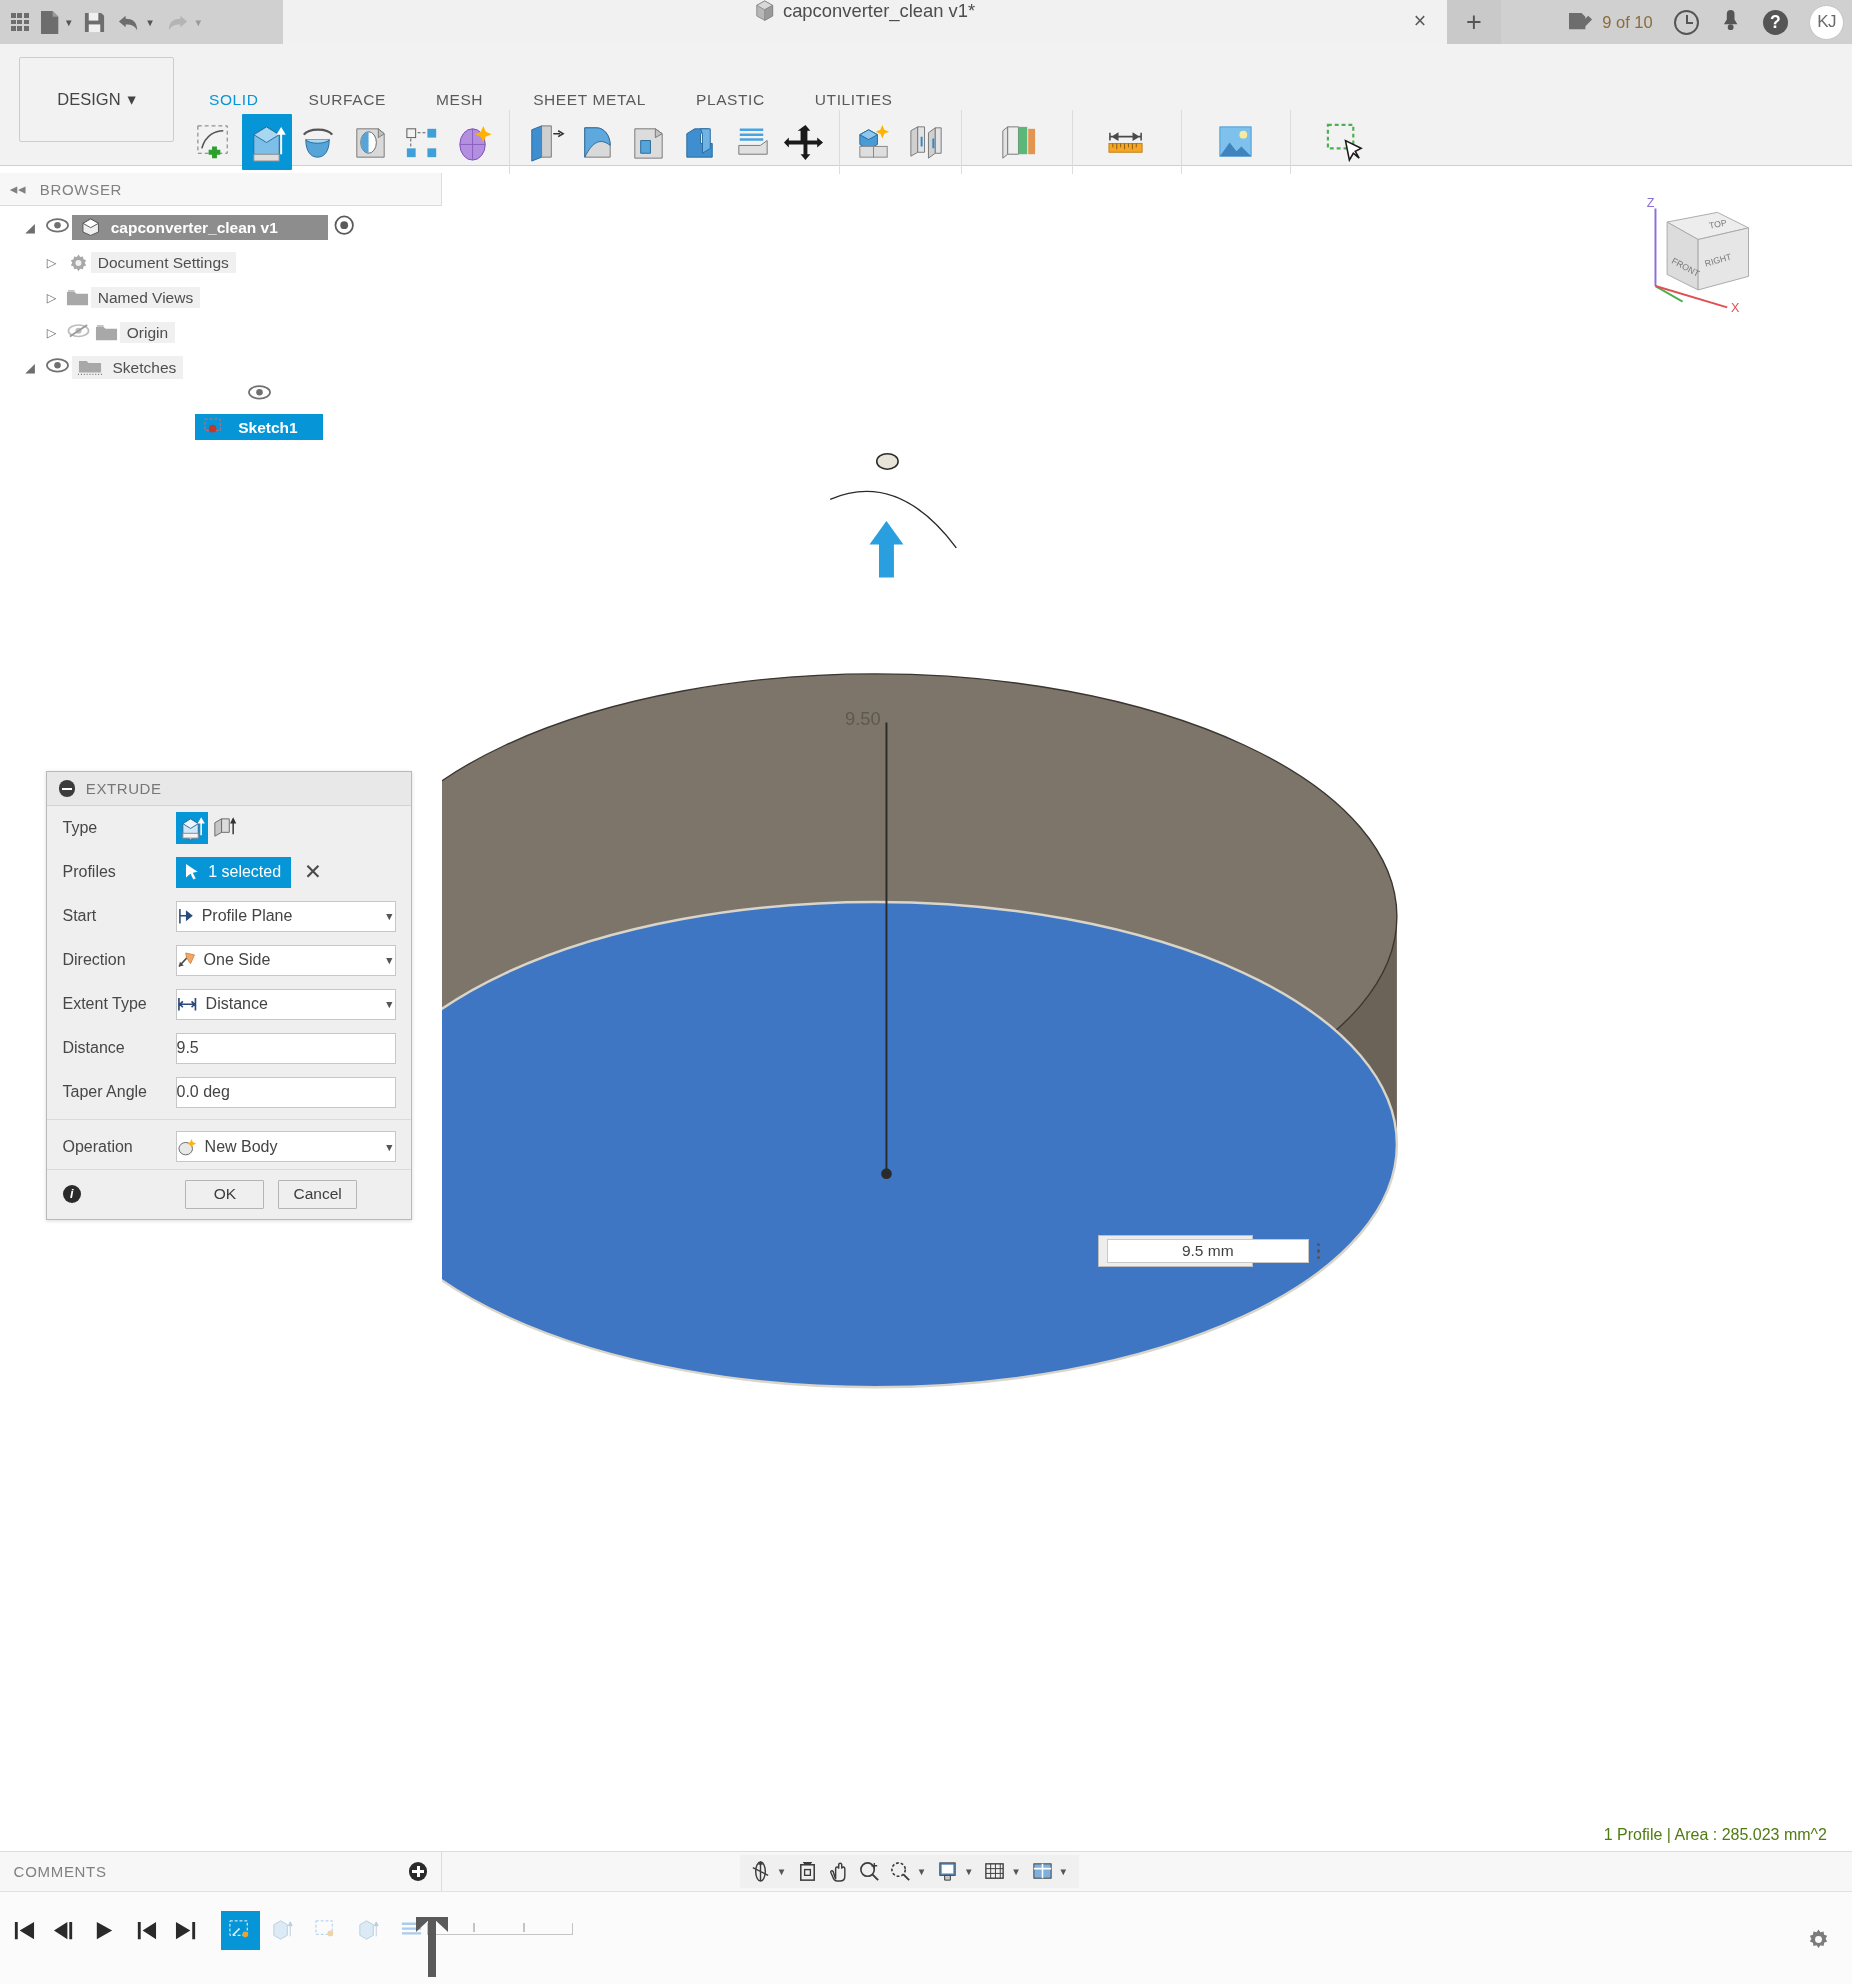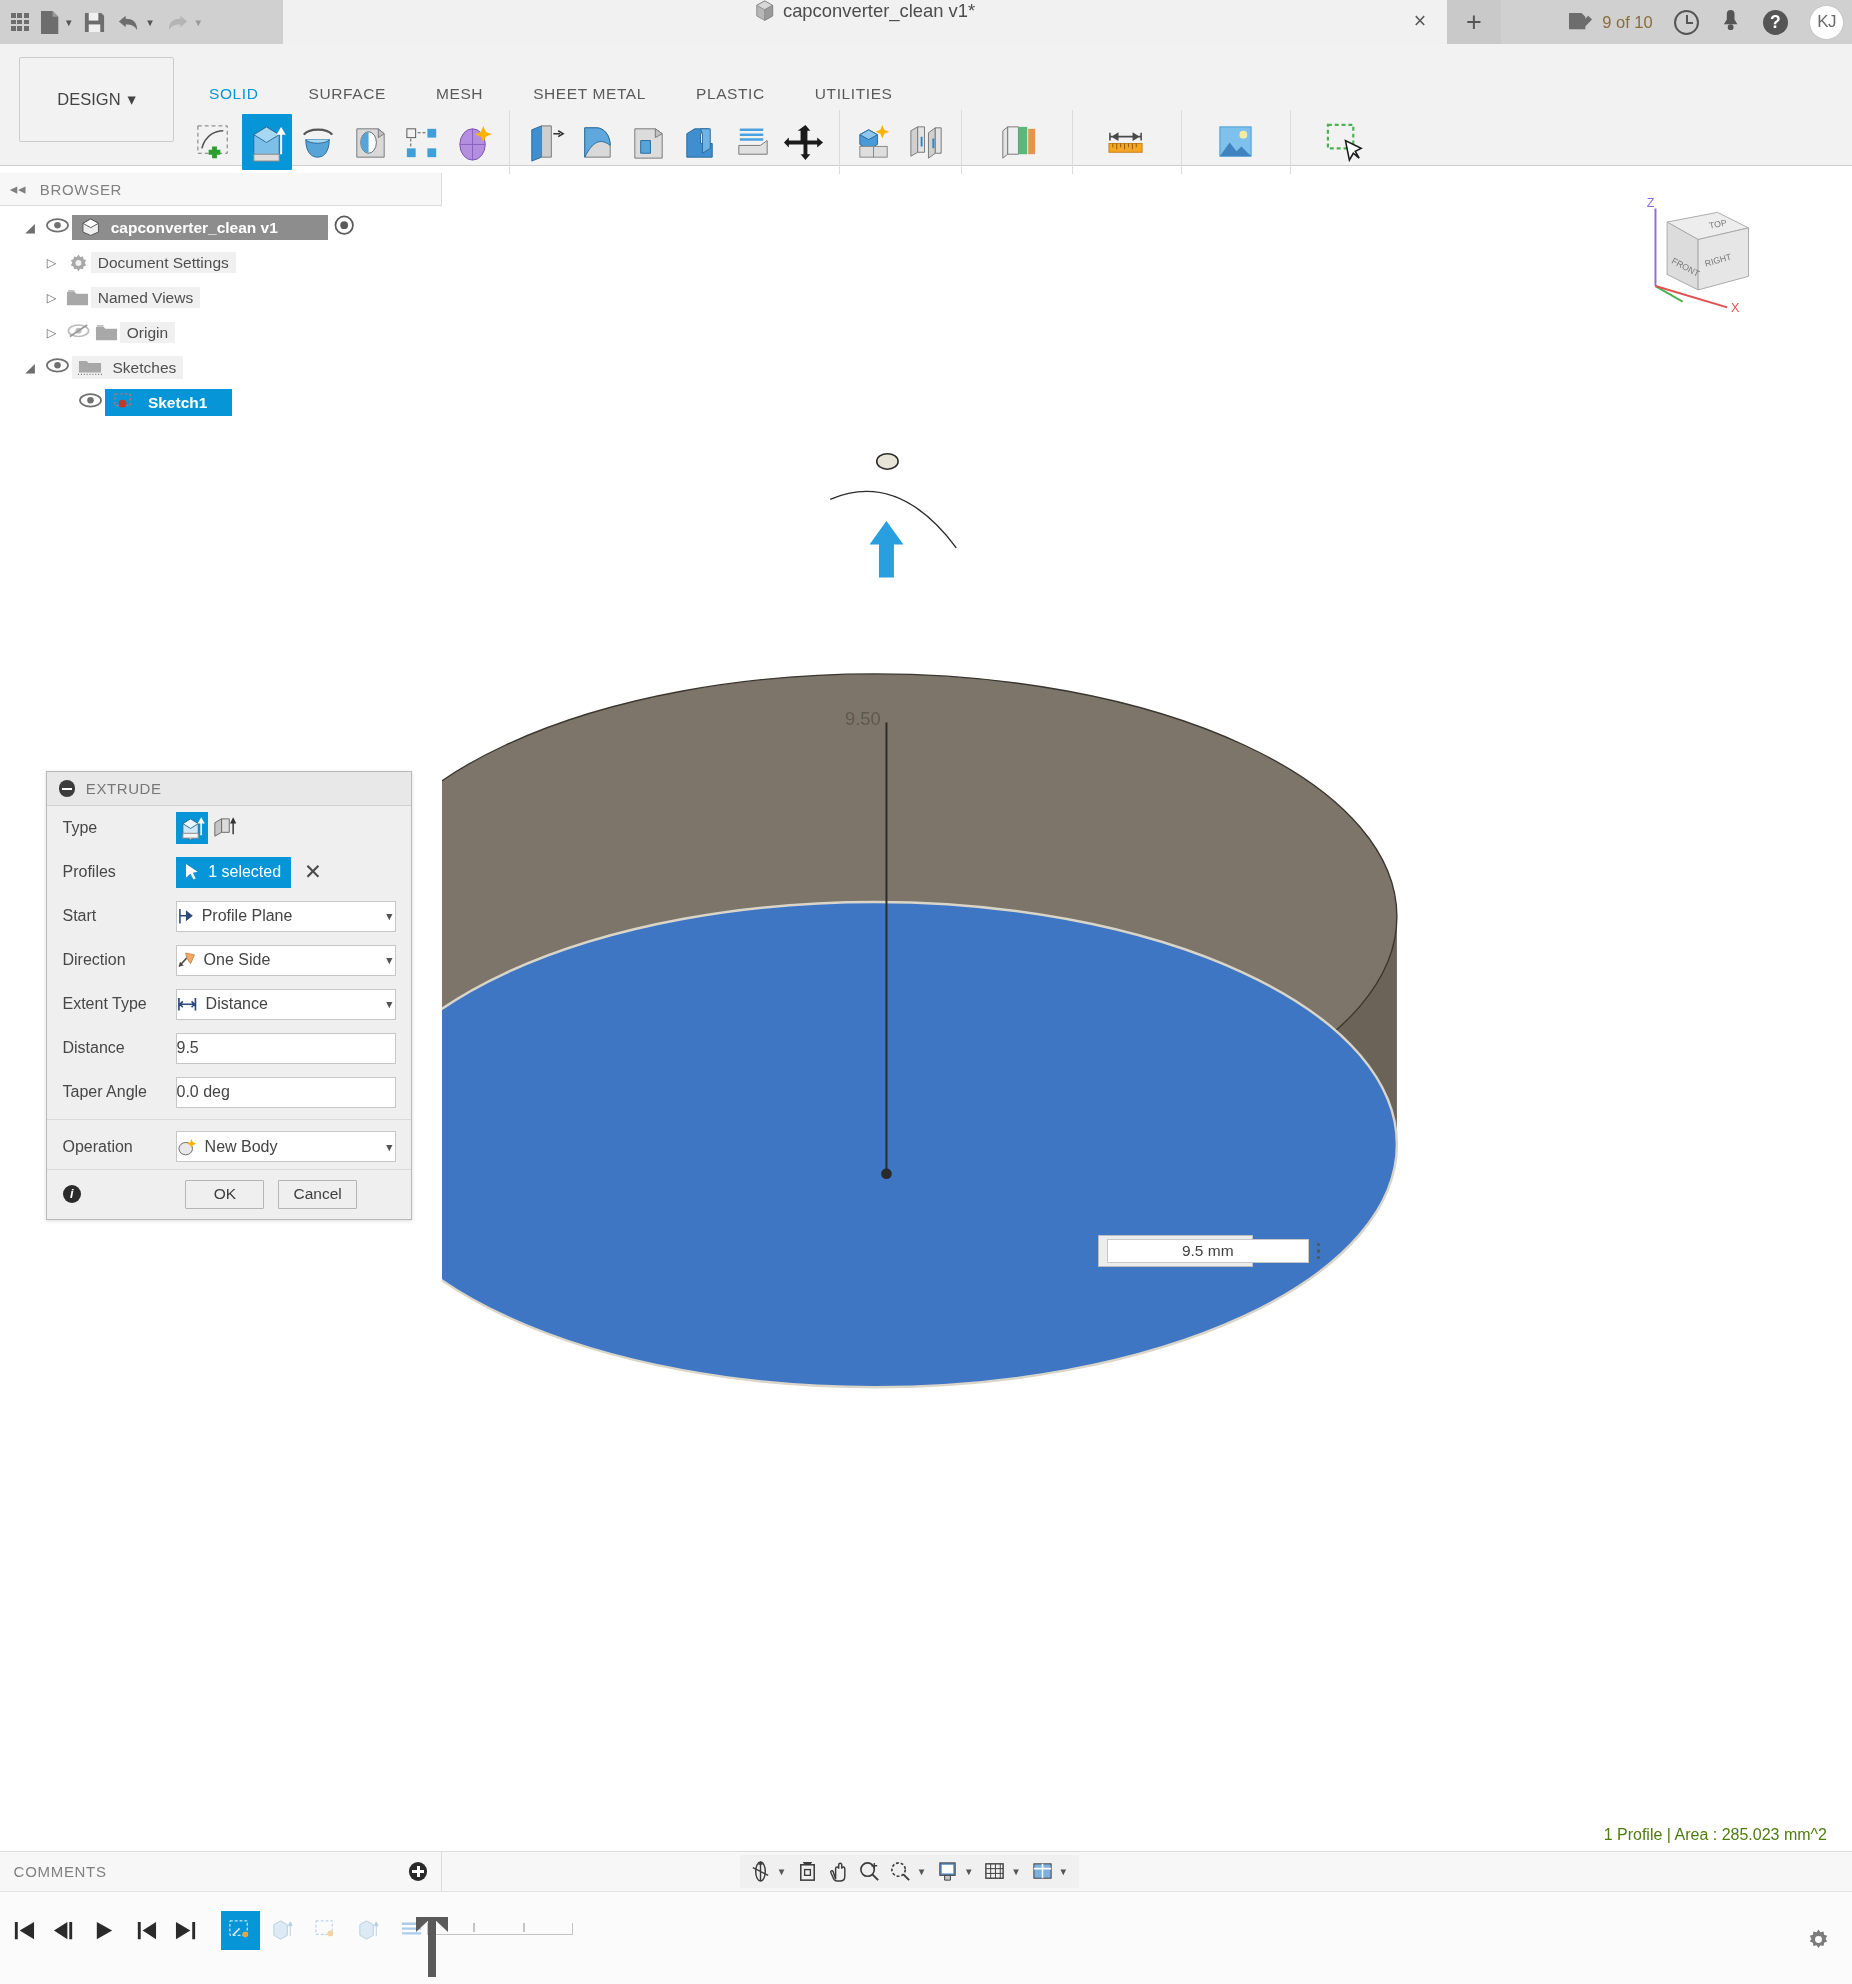"SOLID" .ribtabs { top: 41px -> 47px }
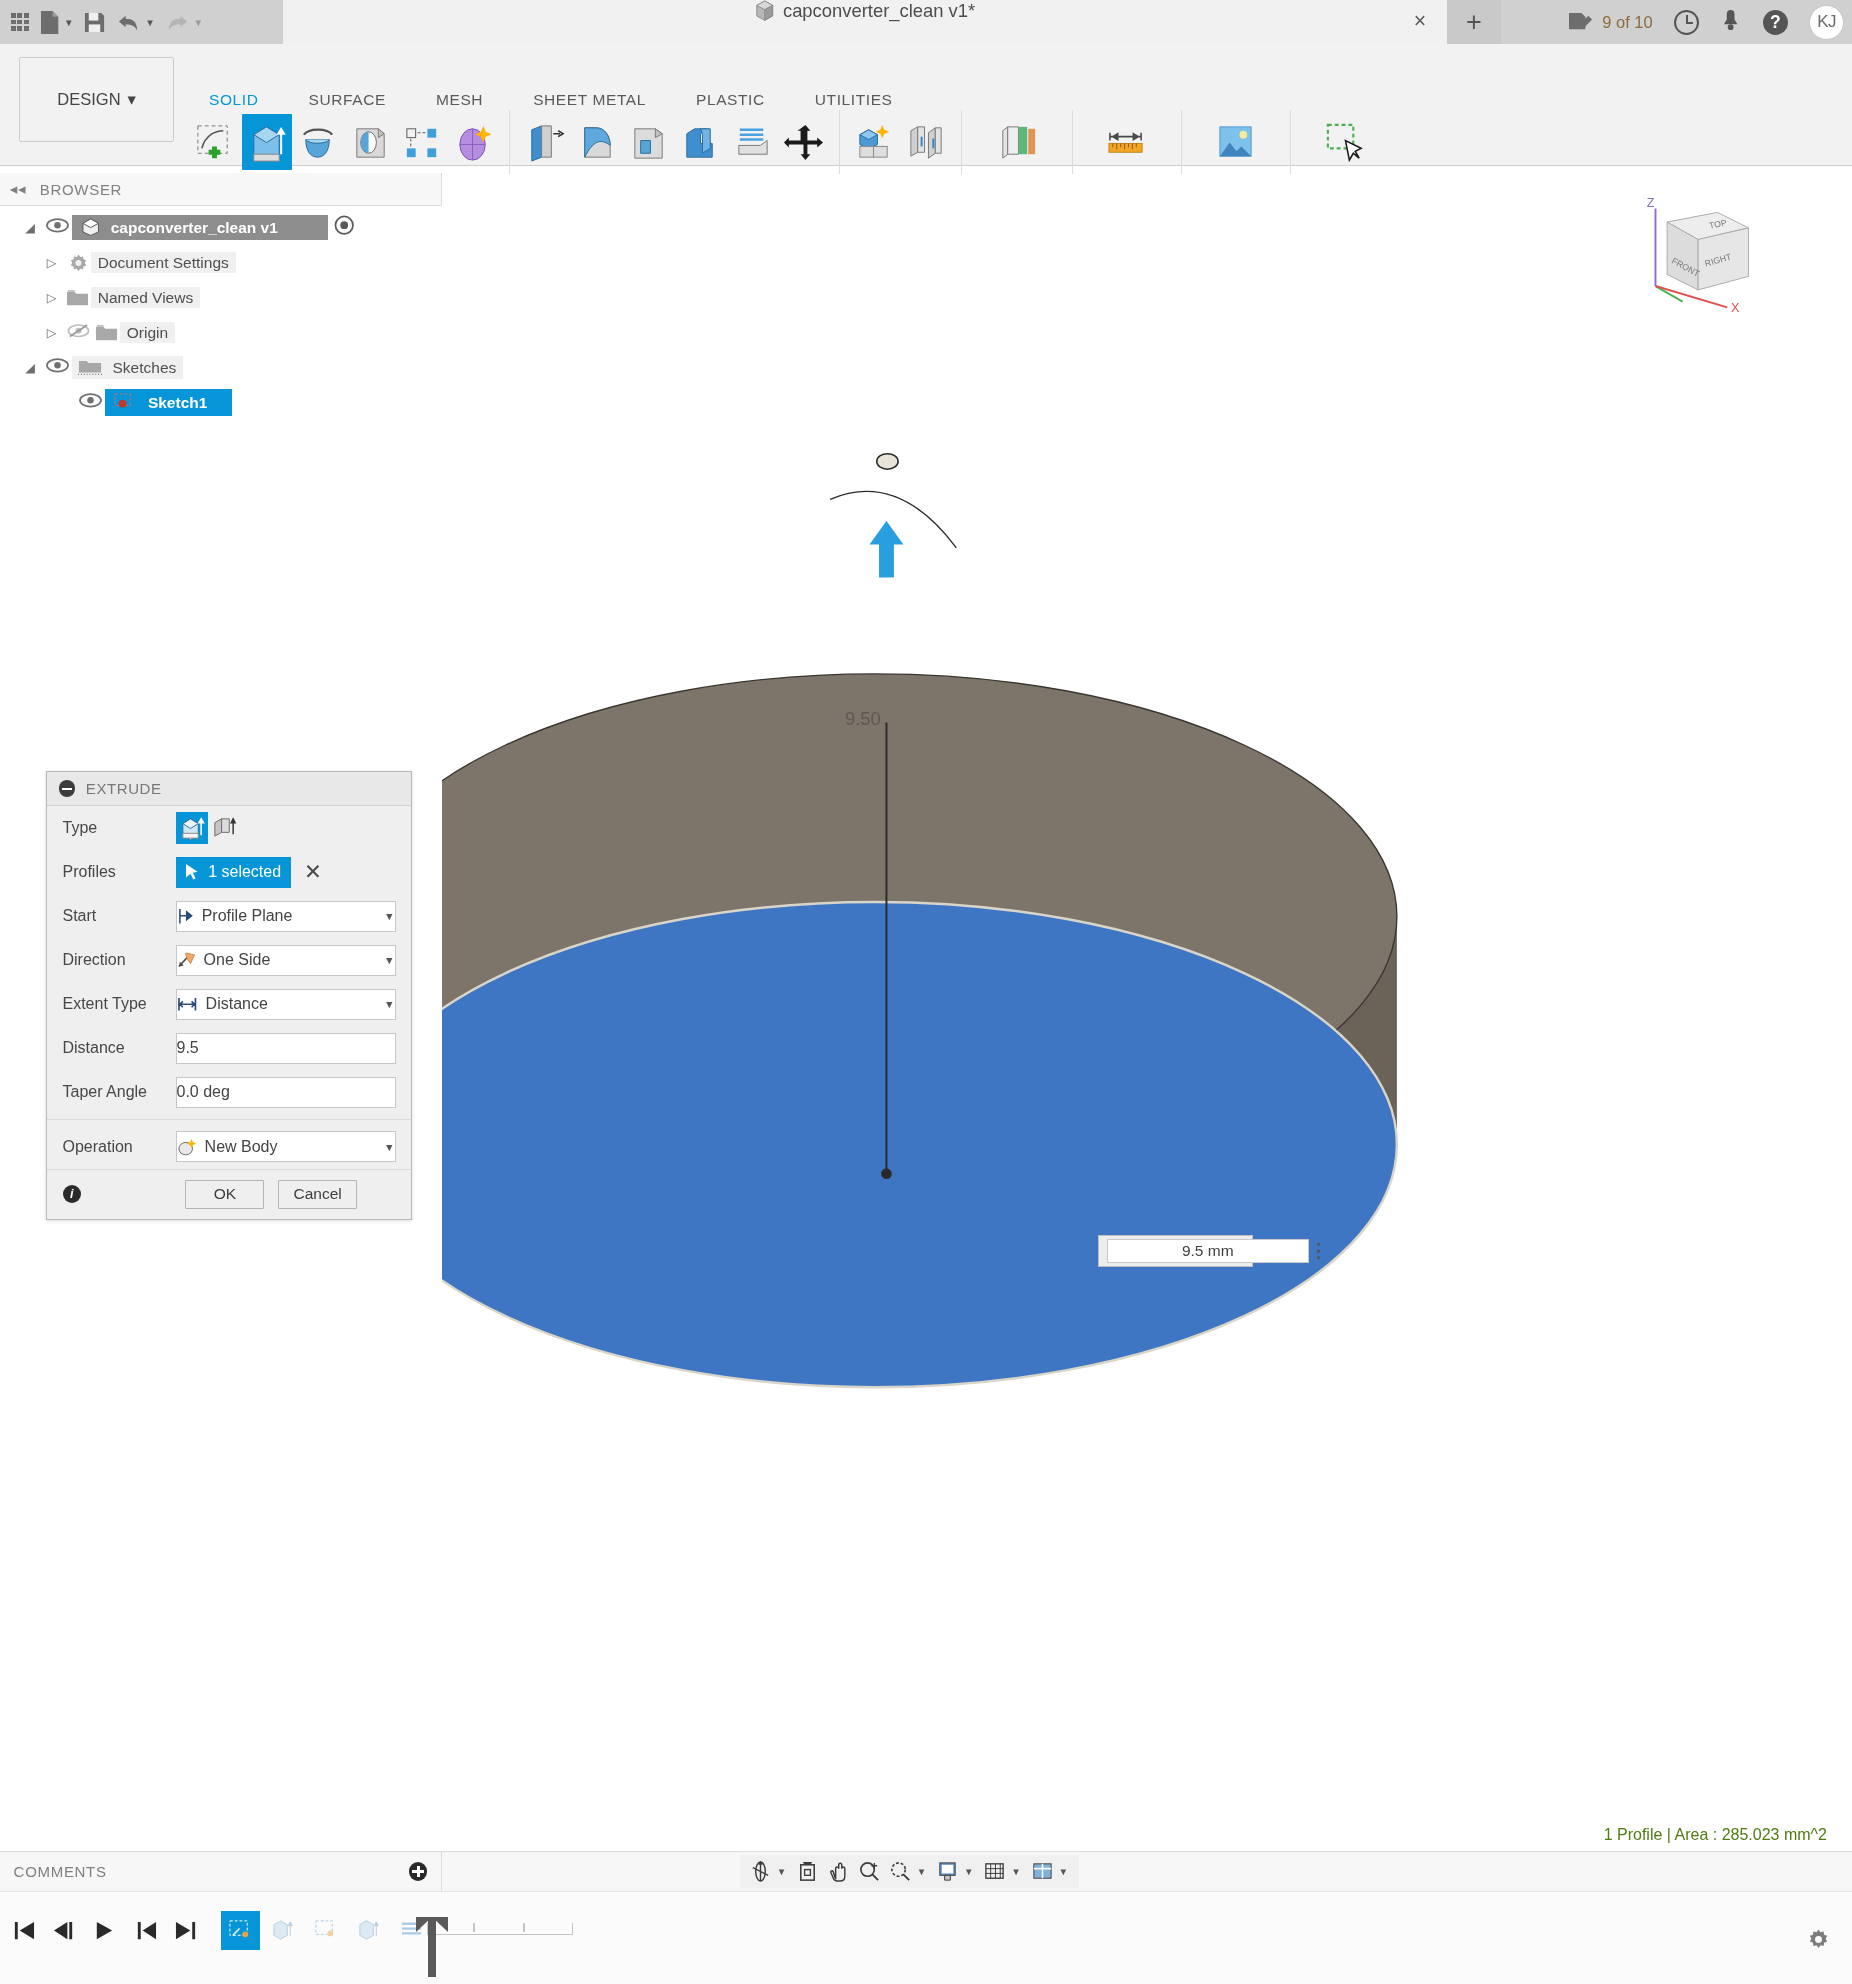"Sketch1" div.node { flex-direction: none -> column }
